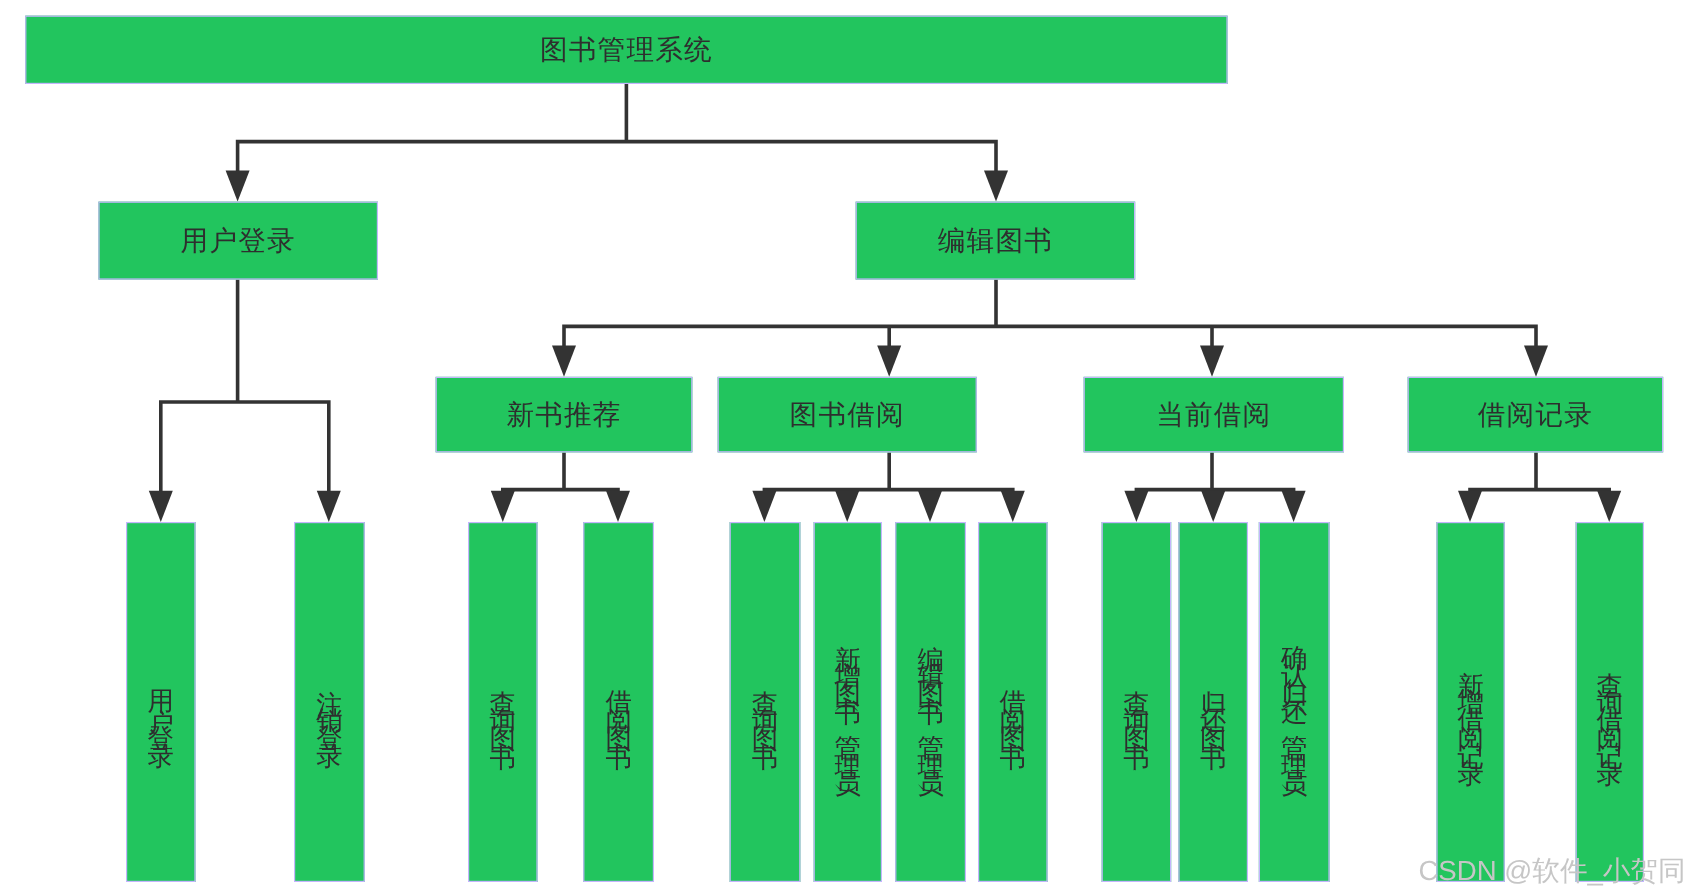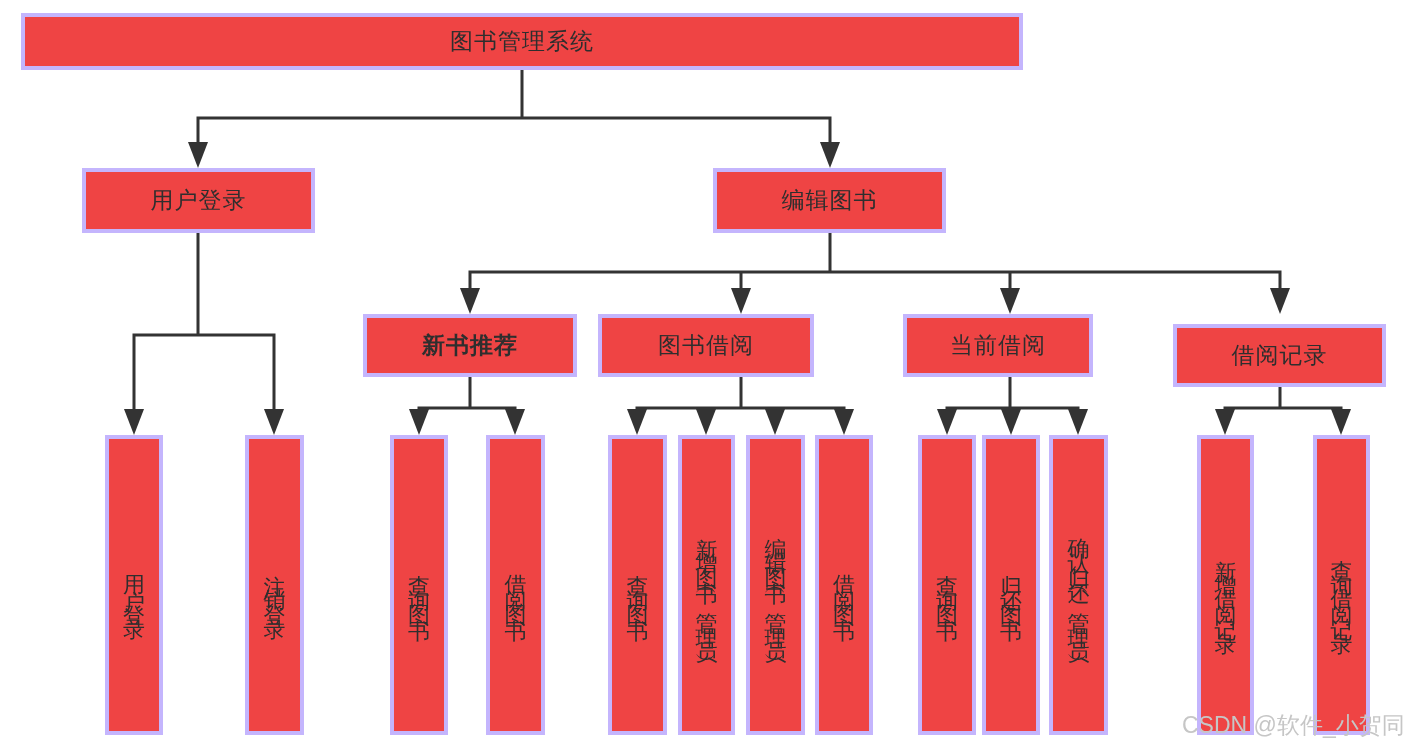"图书管理系统" .node { background: #ef4444 -> #22c55e; border: 4px solid #c4b5fd -> 1px solid #c4b5fd }
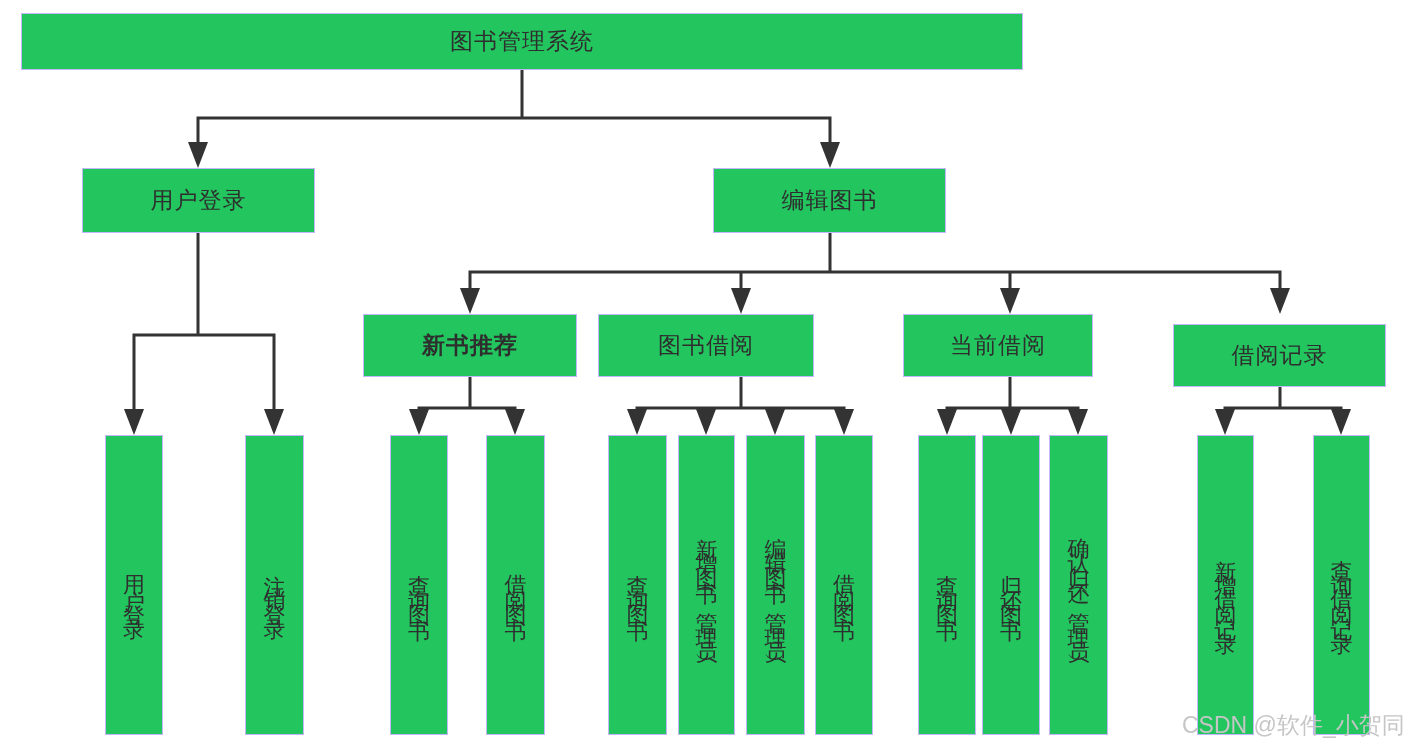"新书推荐" div.node { font-weight: bold -> none }
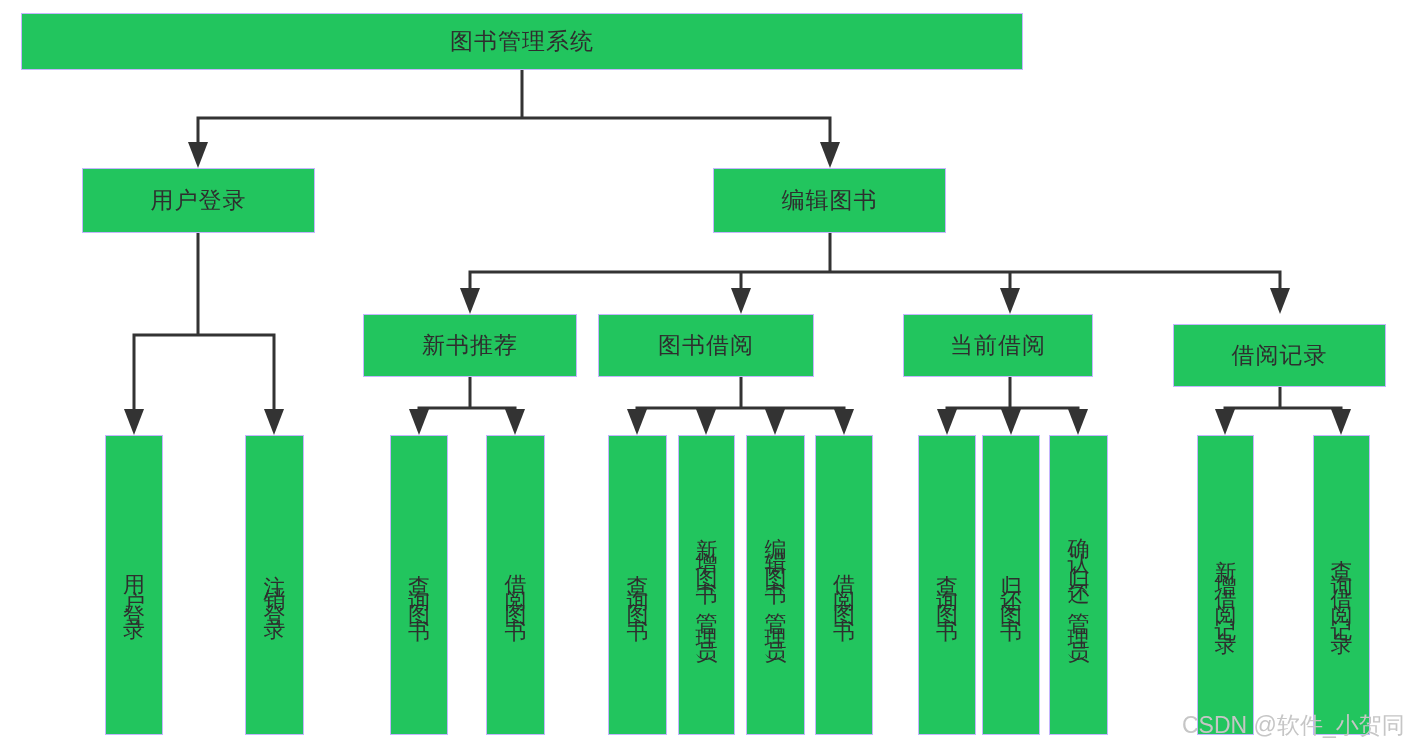"当前借阅" div.node { width: 190px -> 217px }
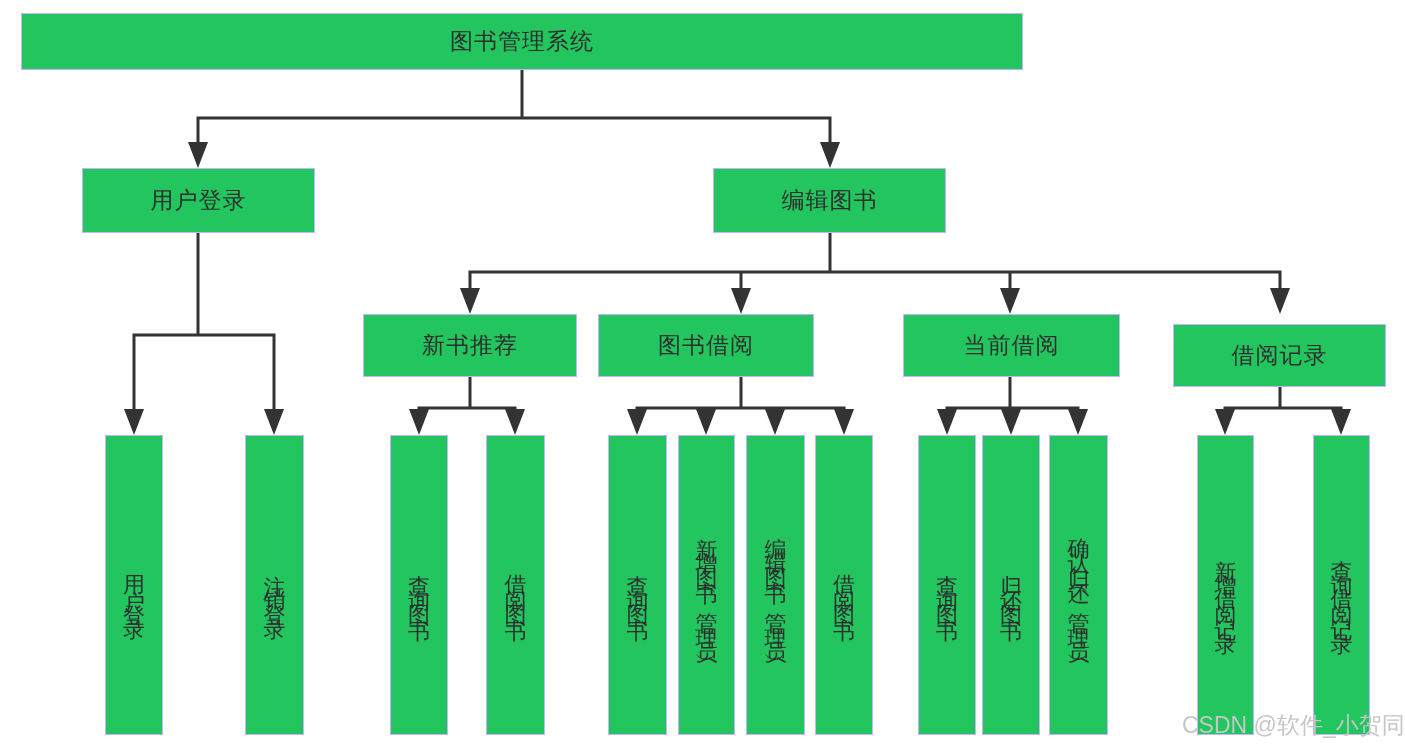"借阅记录" div.node { margin-top: 10px -> none }
